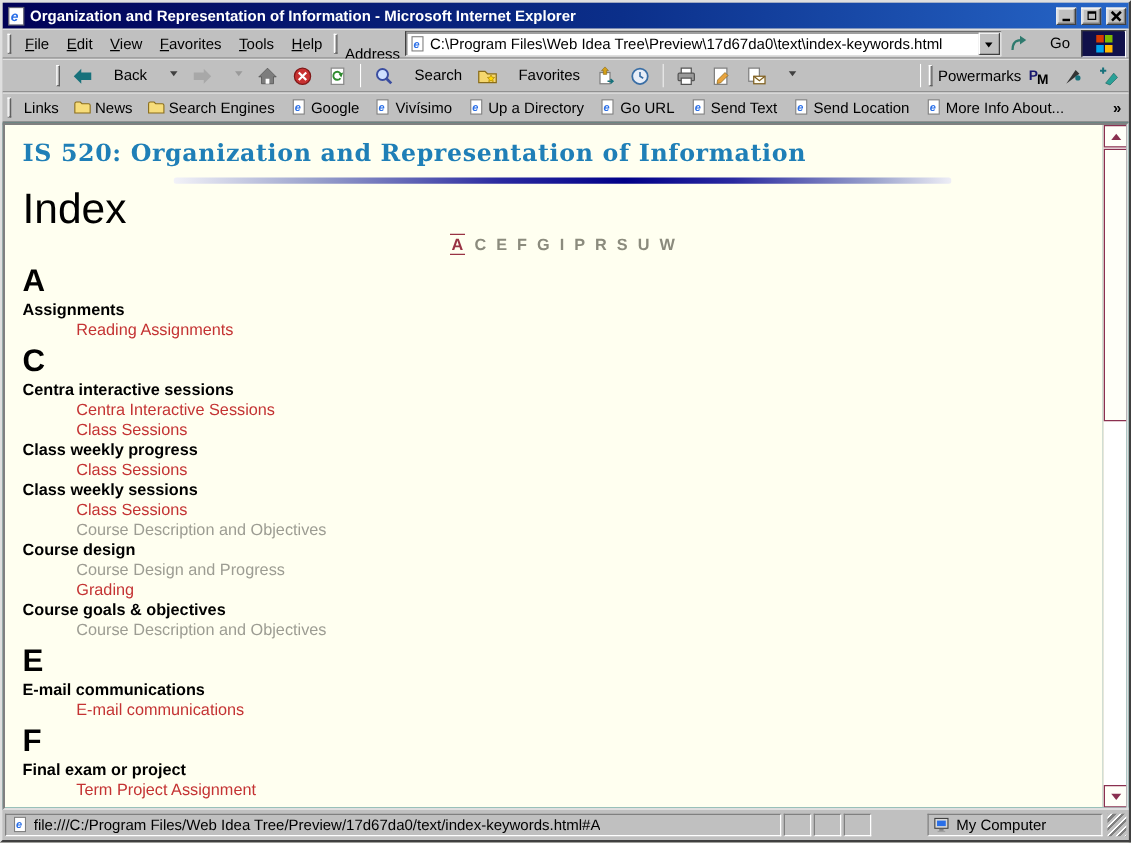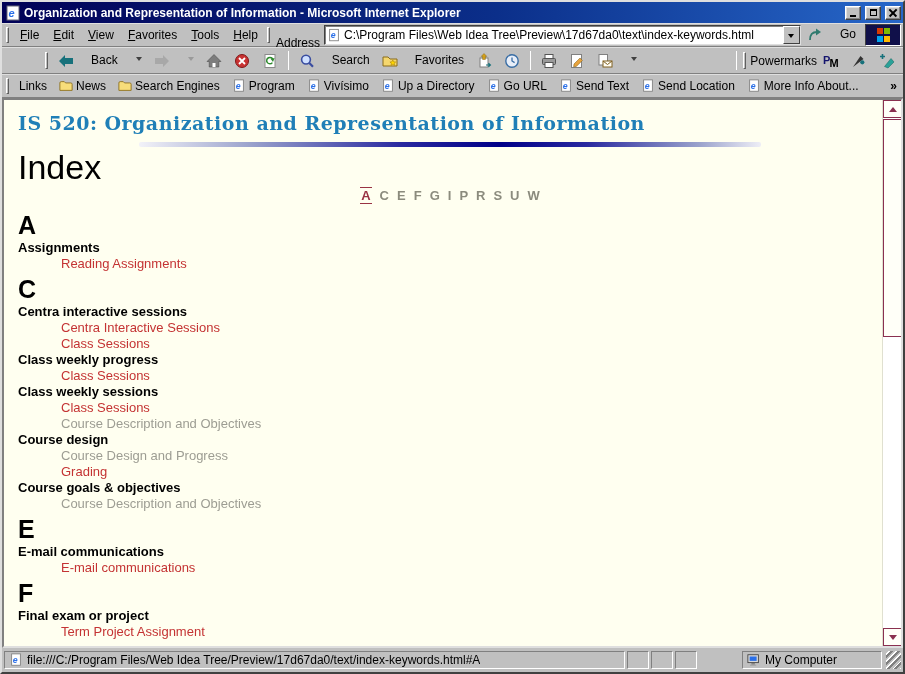"Program" span { text: Program -> Google }
